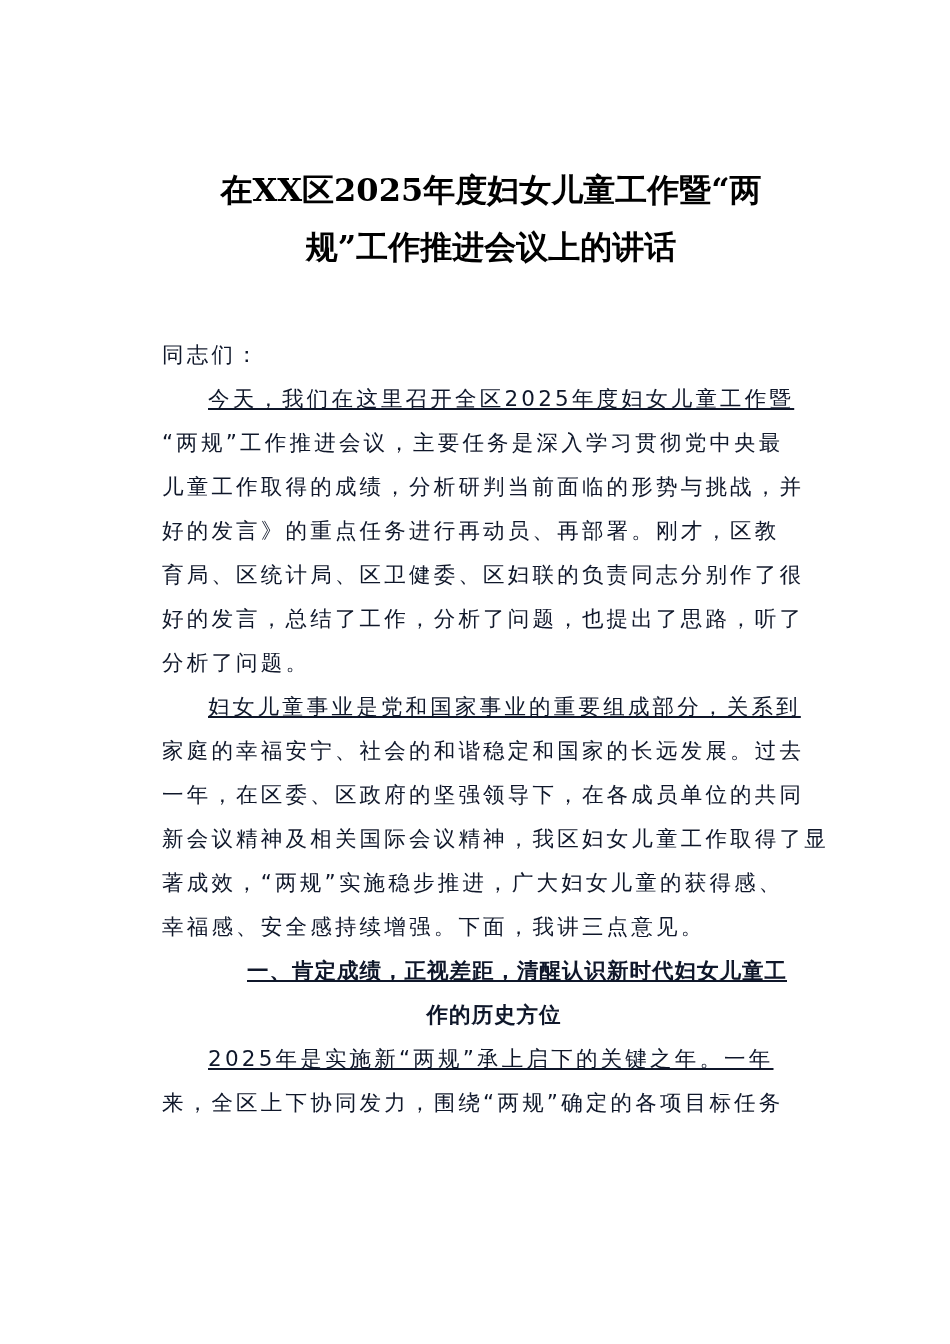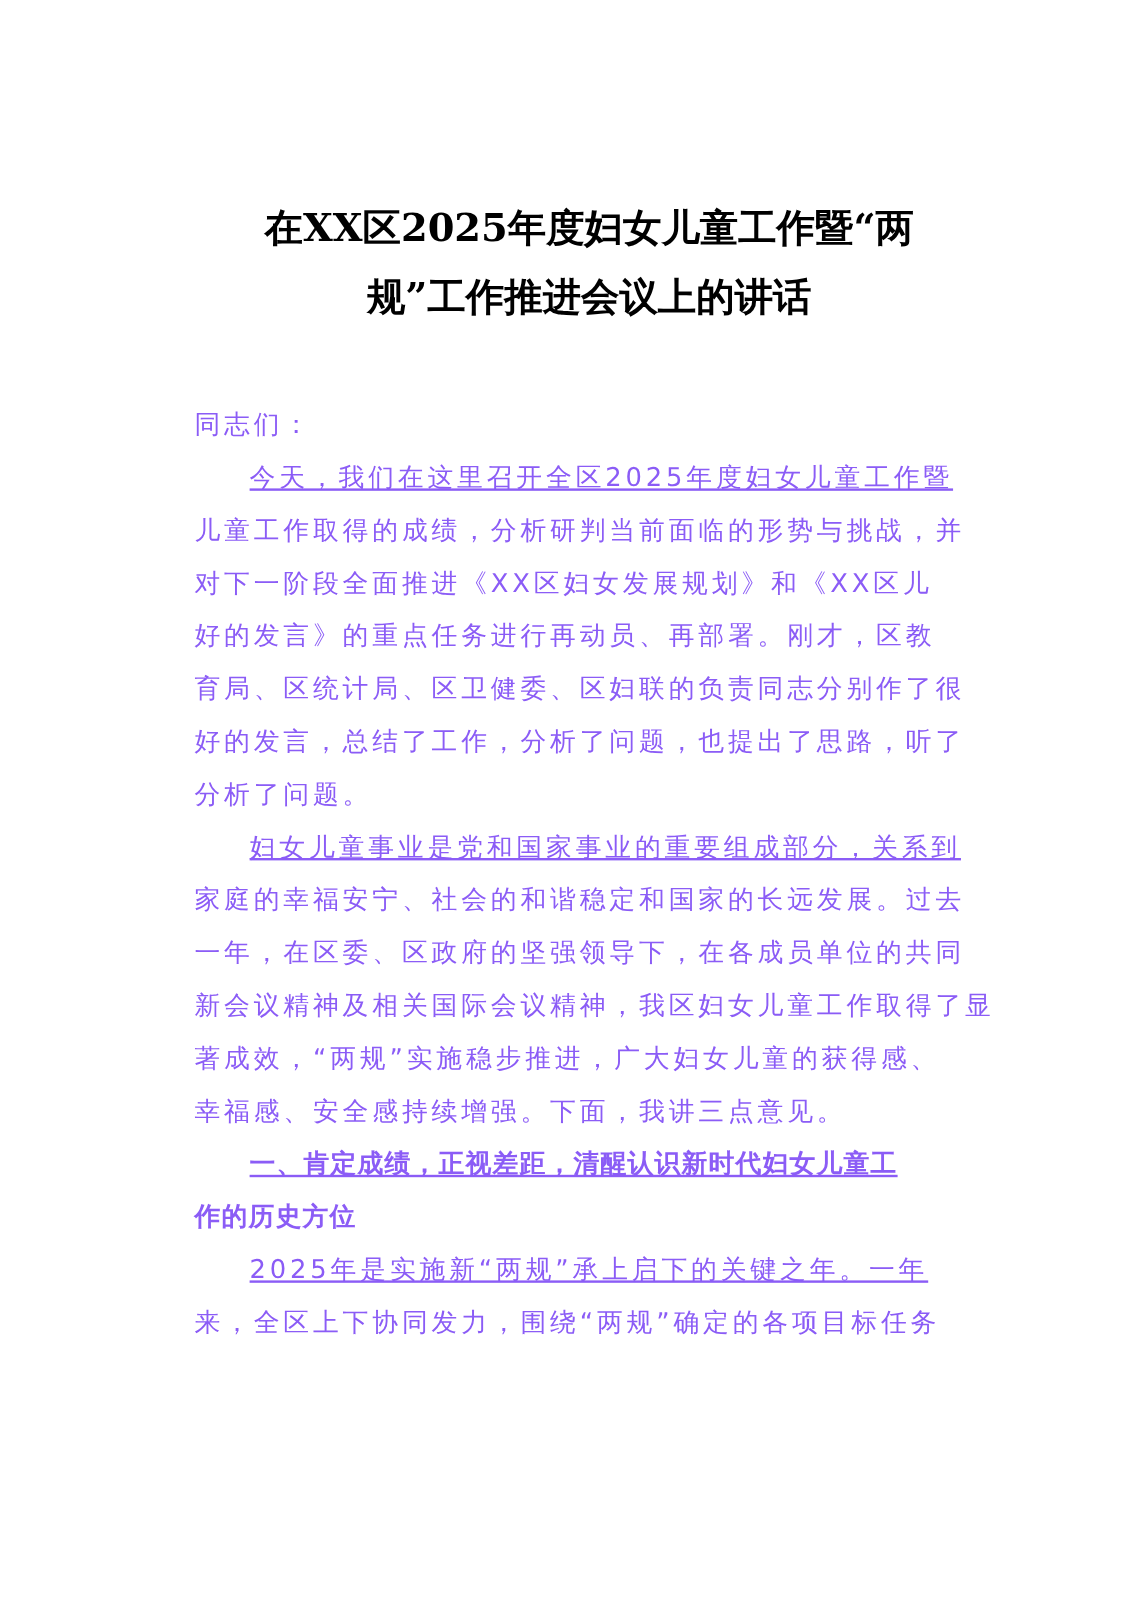"同志们：" .body { color: #8b5cf6 -> #0f172a }
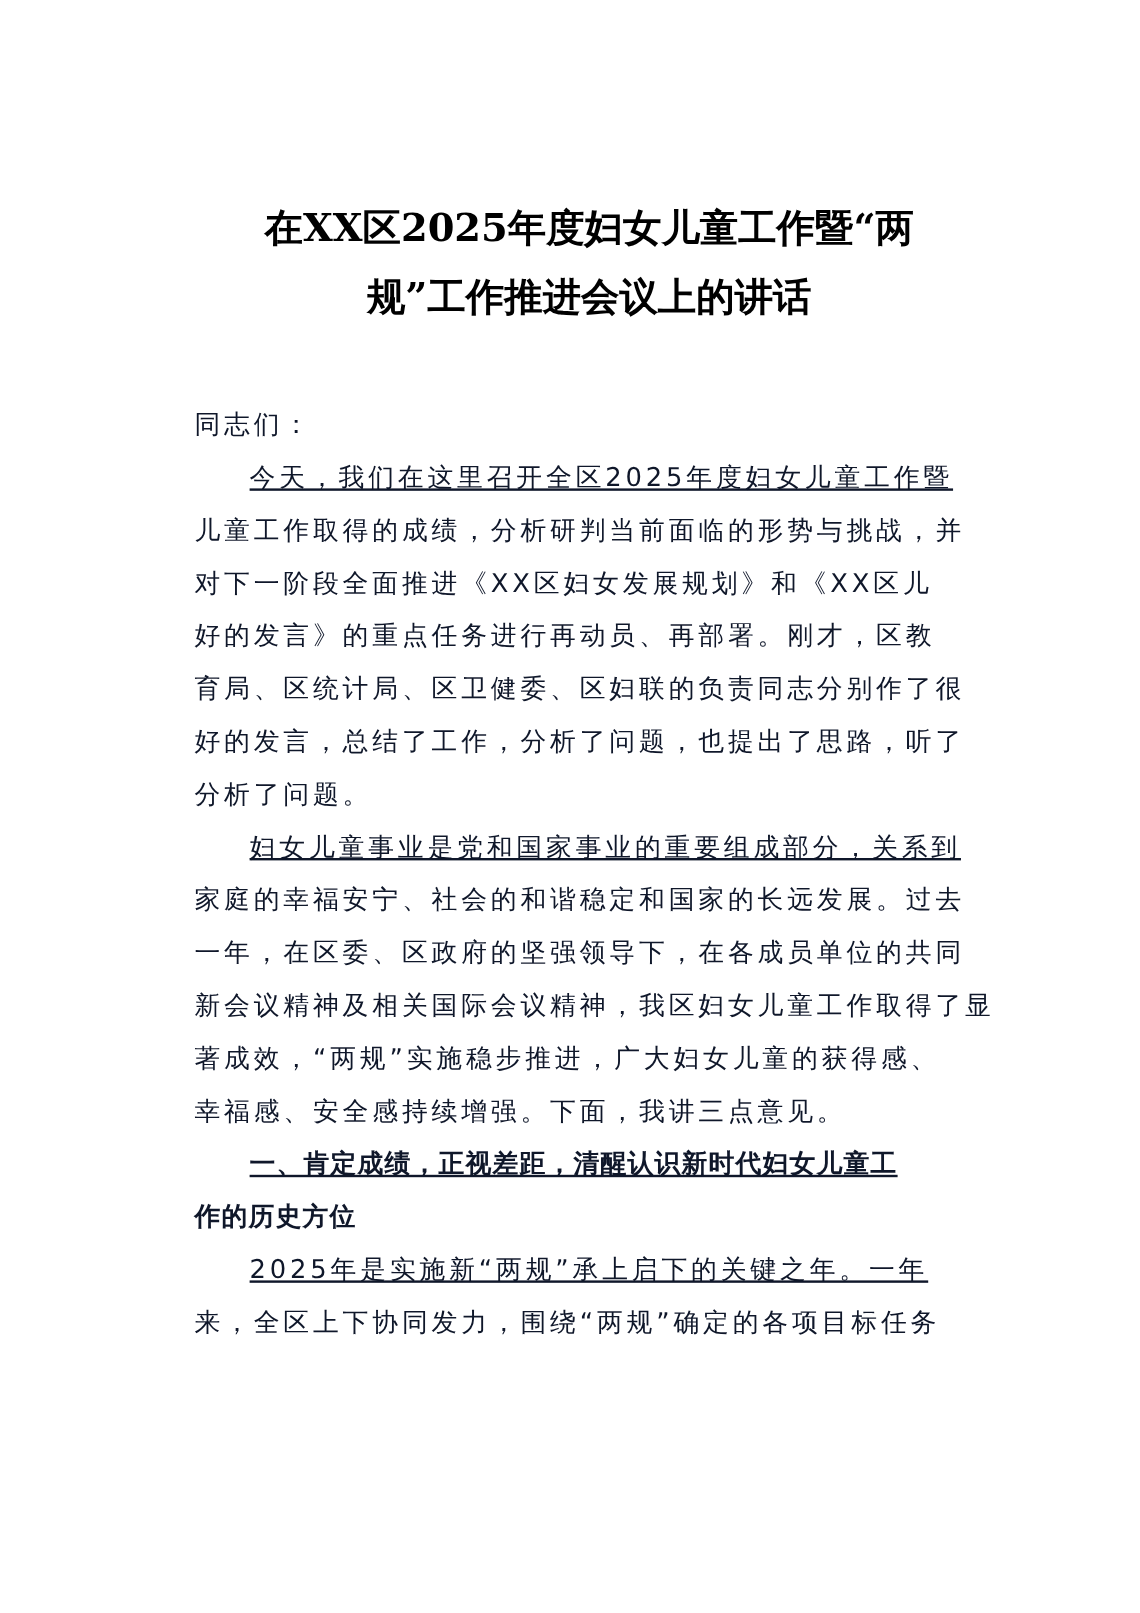"“两规”工作推进会议，主要任务是深入学习贯彻党中央最" span.line { html: none -> <span>“两规”工作推进会议，主要任务是深入学习贯彻党中央最</span> }
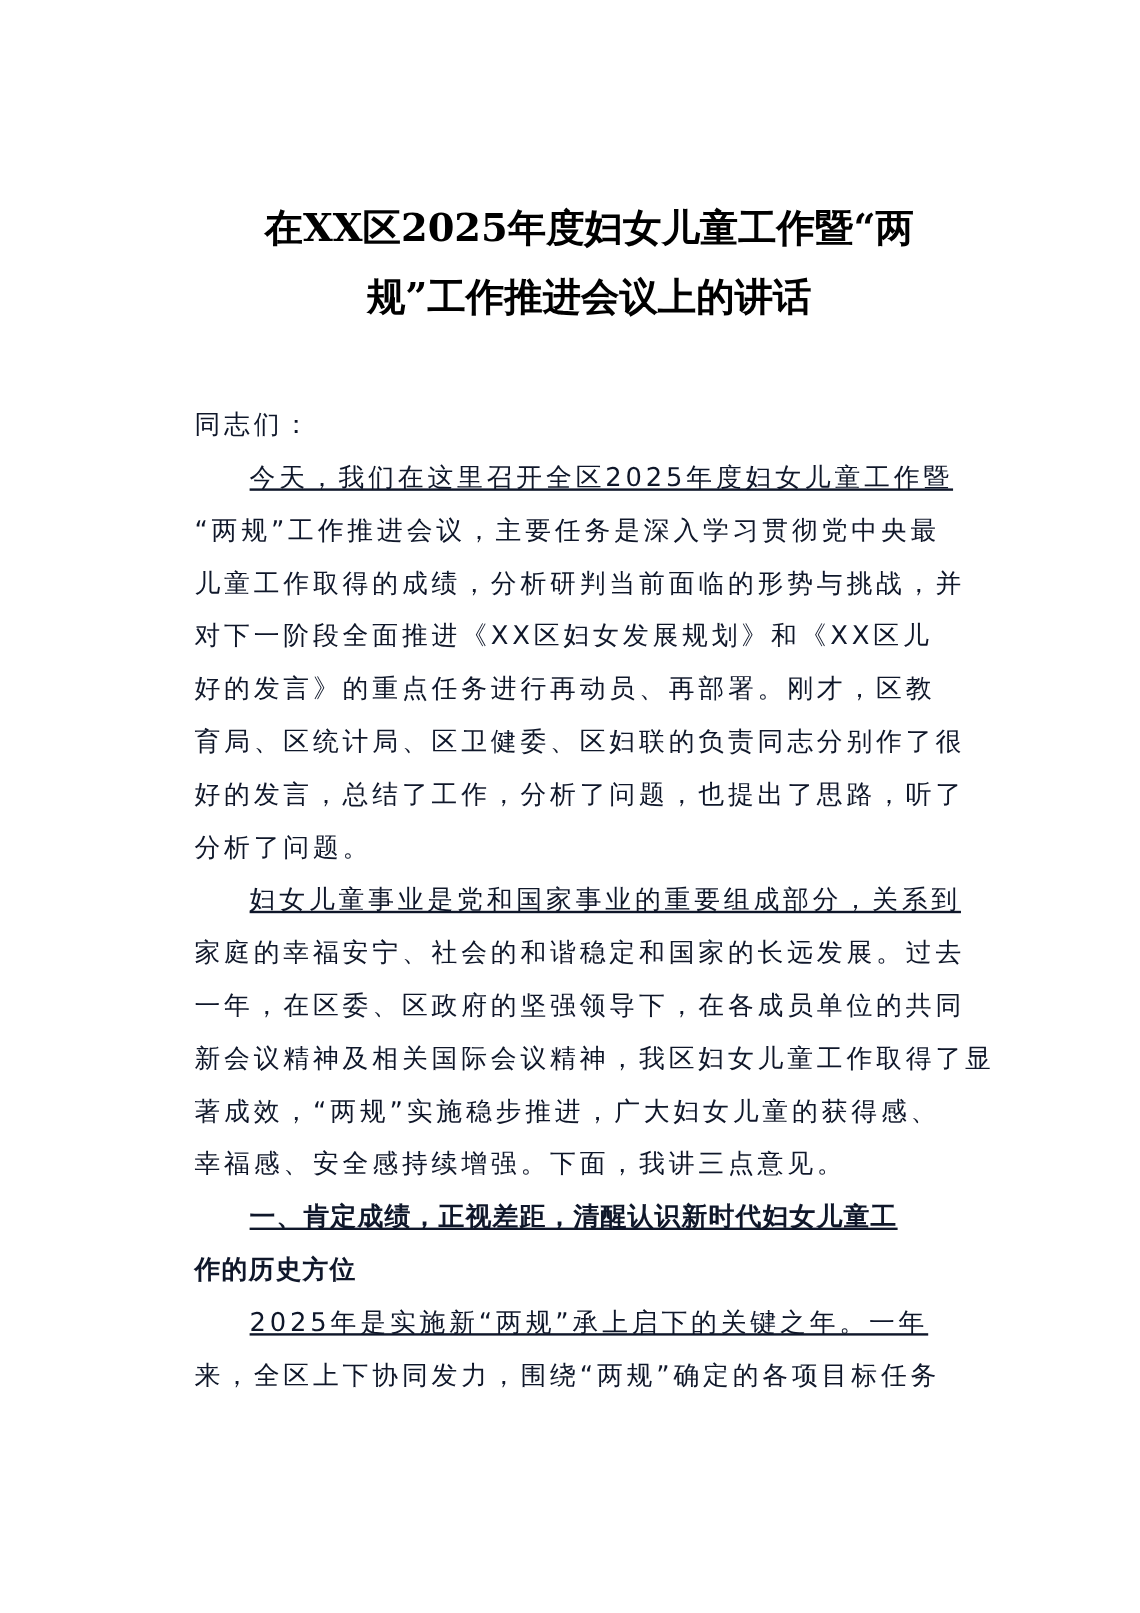"对下一阶段全面推进《XX区妇女发展规划》和《XX区儿" span.line { html: <span>对下一阶段全面推进《XX区妇女发展规划》和《XX区儿</span> -> none }
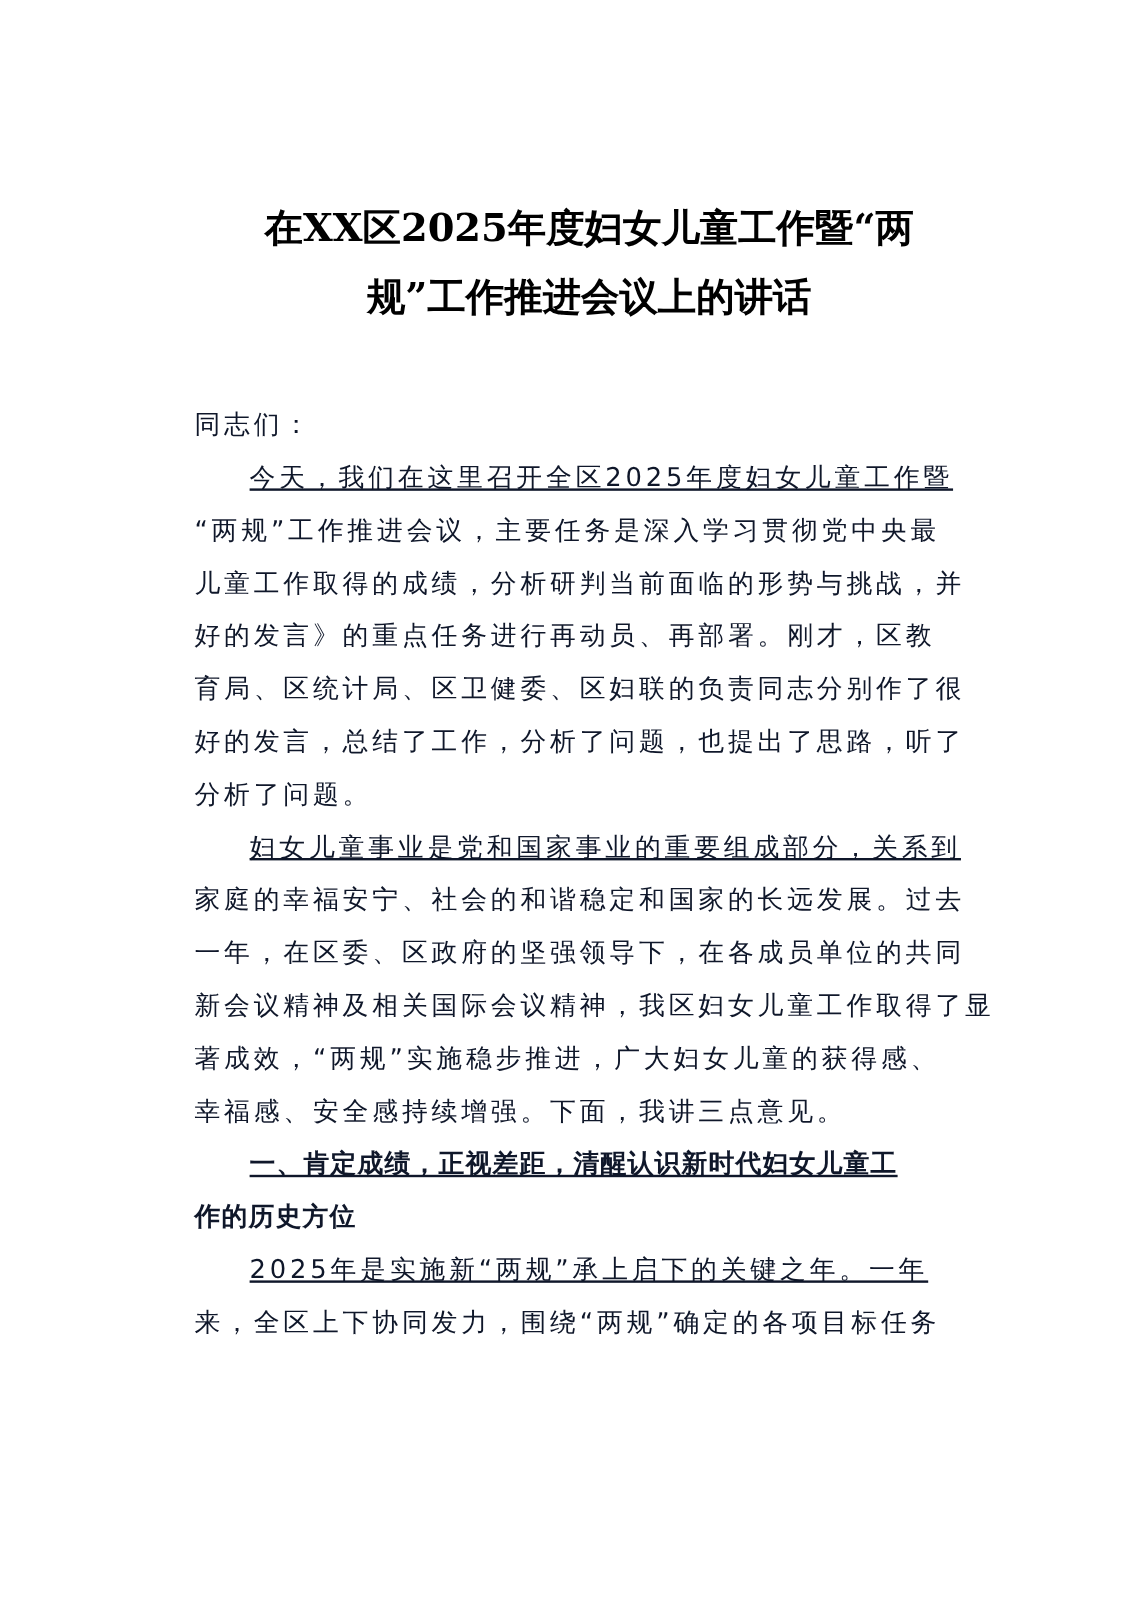"一、肯定成绩，正视差距，清醒认识新时代妇女儿童工" .heading { text-align: none -> center }
